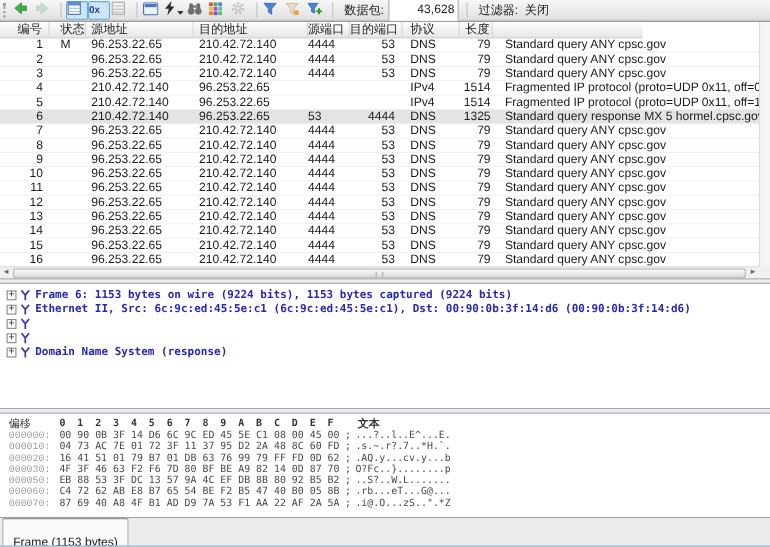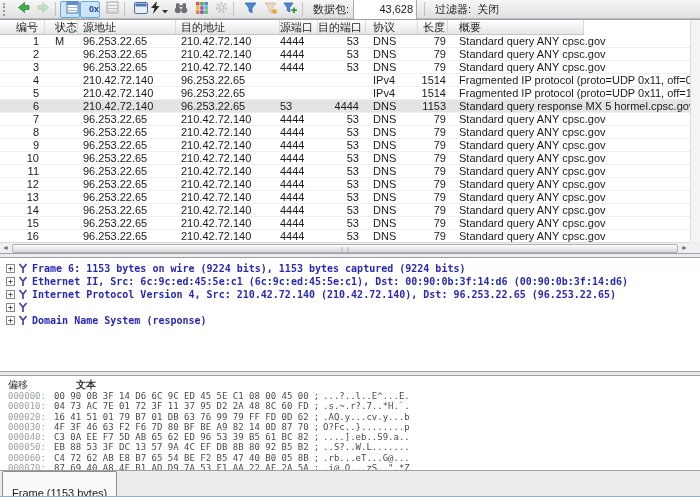"0x" .tbtn { justify-content: flex-end -> flex-start }
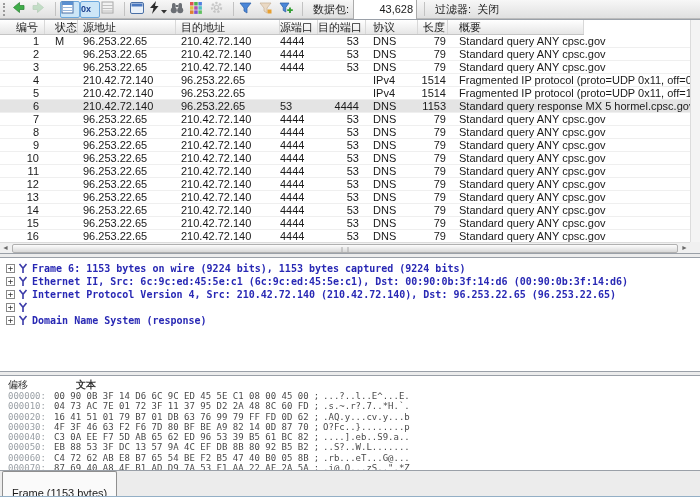"概要" div.hcell { html: <div>概要</div> -> none }
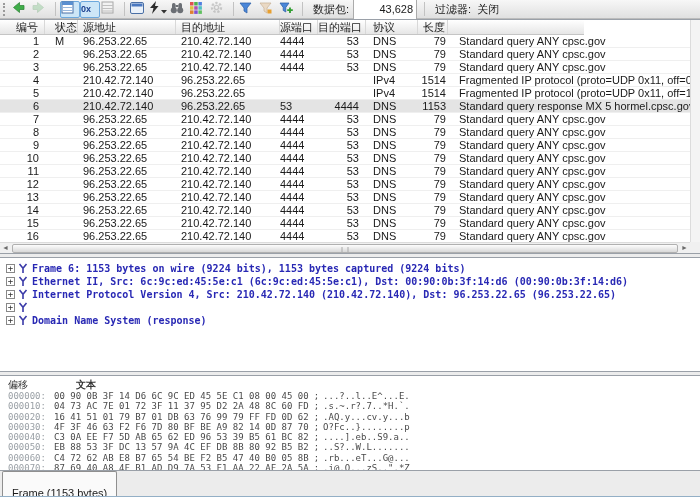"1153" div.cell { text: 1153 -> 1325 }
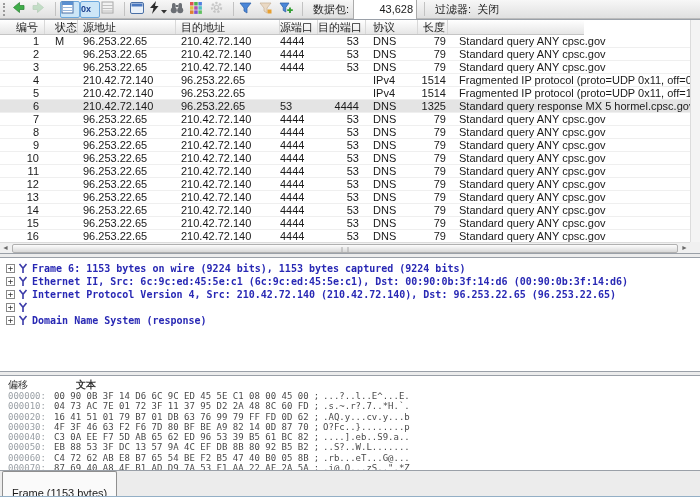"Internet Protocol Version 4, Src:" span.treelabel { html: <span>Internet Protocol Version 4, Src: 210.42.72.140 (210.42.72.140), Dst: 96.253.22.65 (96.253.22.65)</span> -> none }
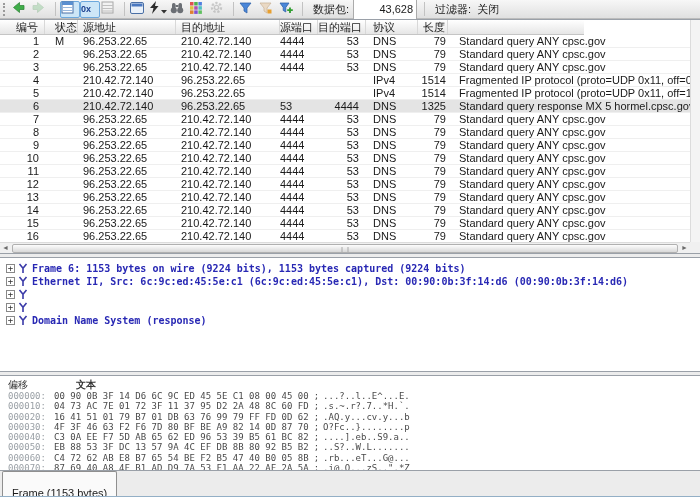"0 1 2 3 4" span.hcols { html: none -> <span>0 1 2 3 4 5 6 7 8 9 A B C D E F</span> }
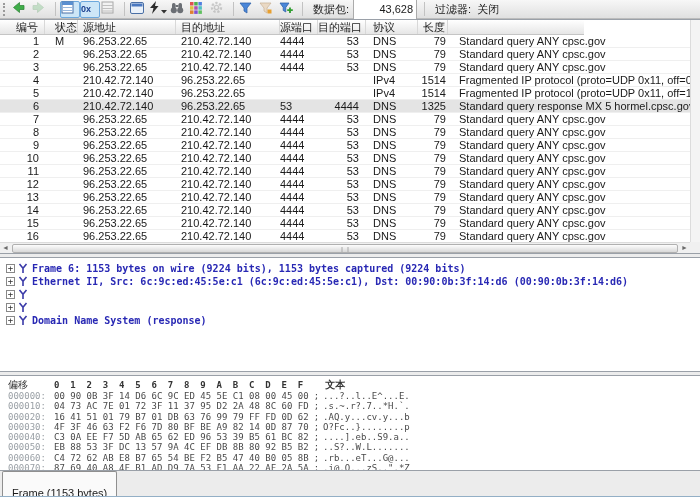"000000:" .roffset { font-family: none -> Liberation Mono, monospace }
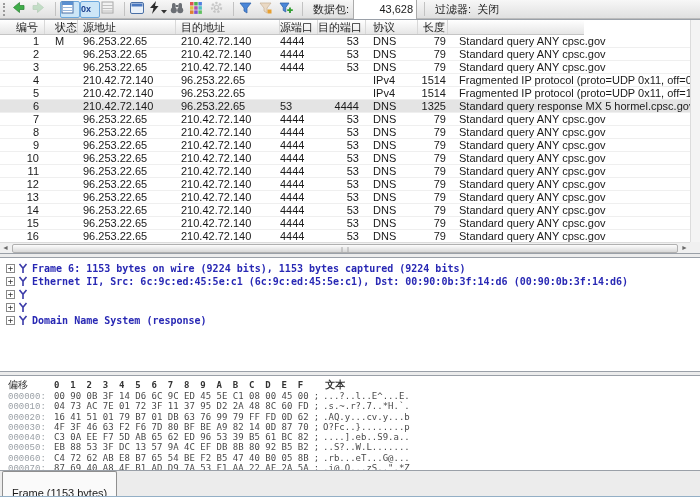"000040: C3 0A EE F7" div.hexrow { html: <div><span>000040:</span><span>C3 0A EE F7 5D AB 65 62 ED 96 53 39 B5 61 BC 82</span><span>;</span><span>....].eb..S9.a..</span></div> -> none }
